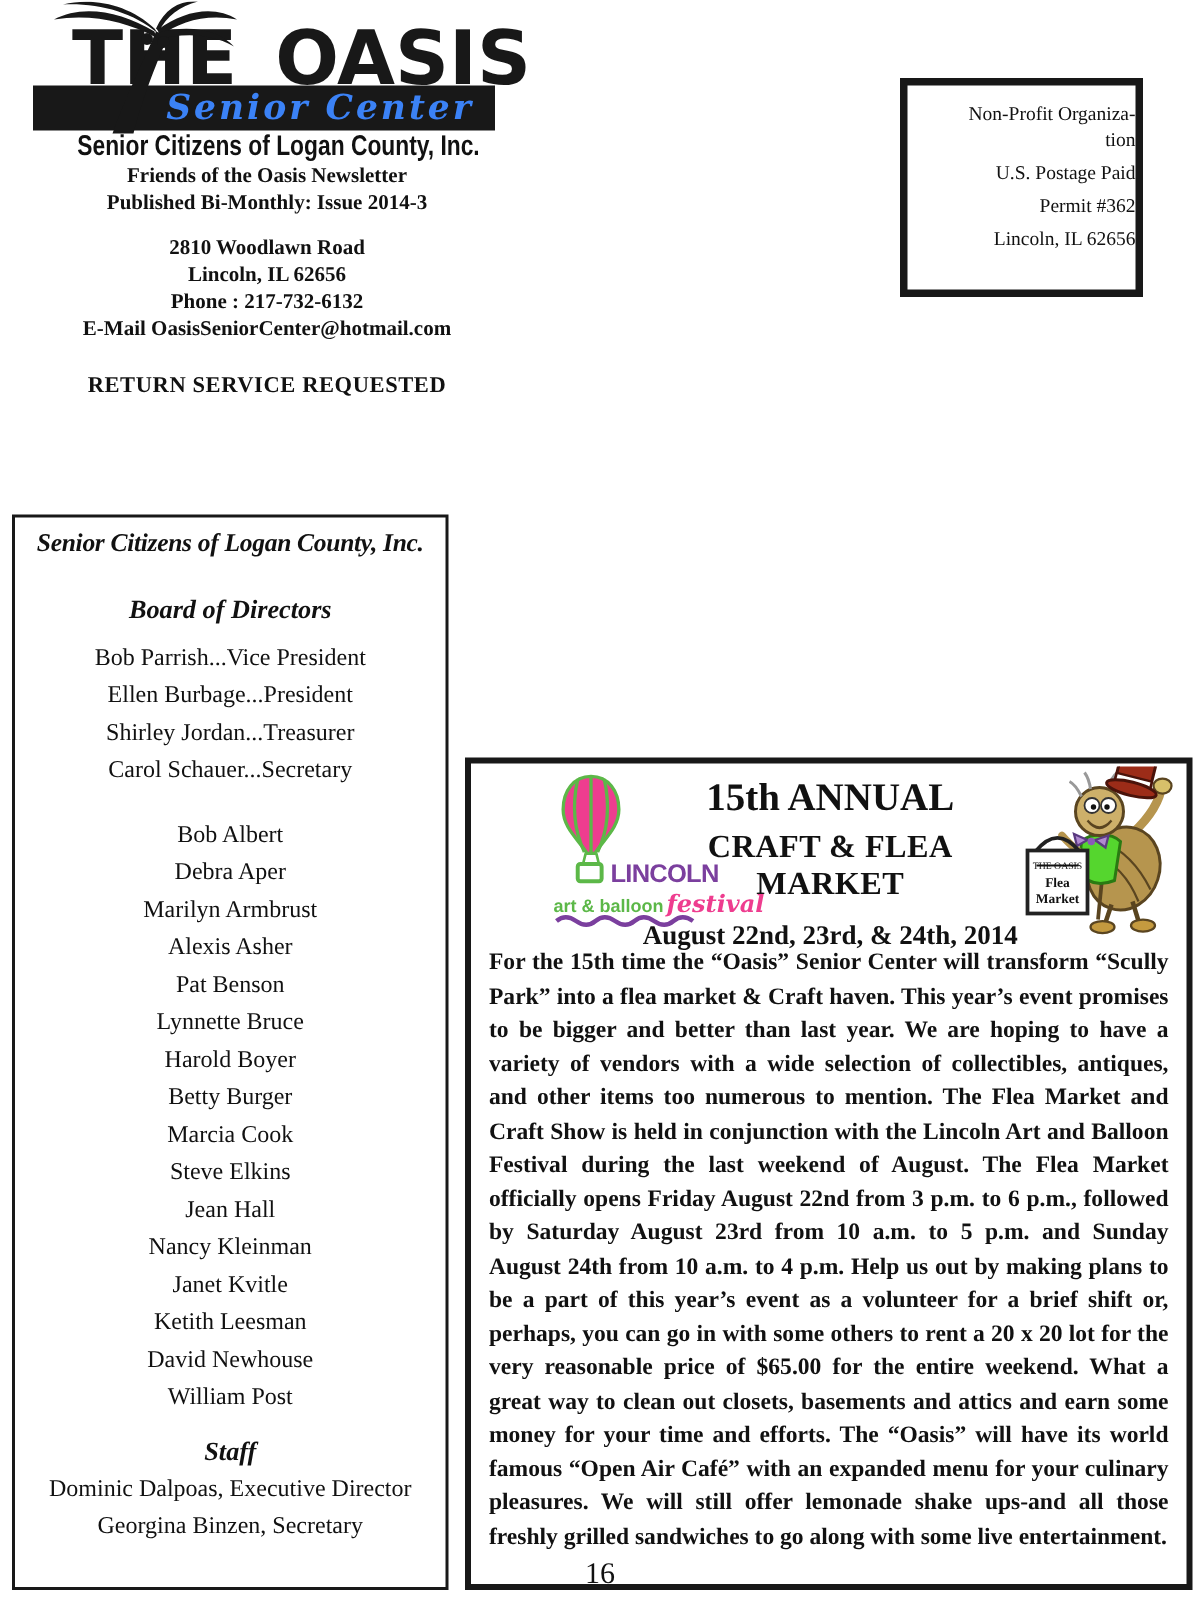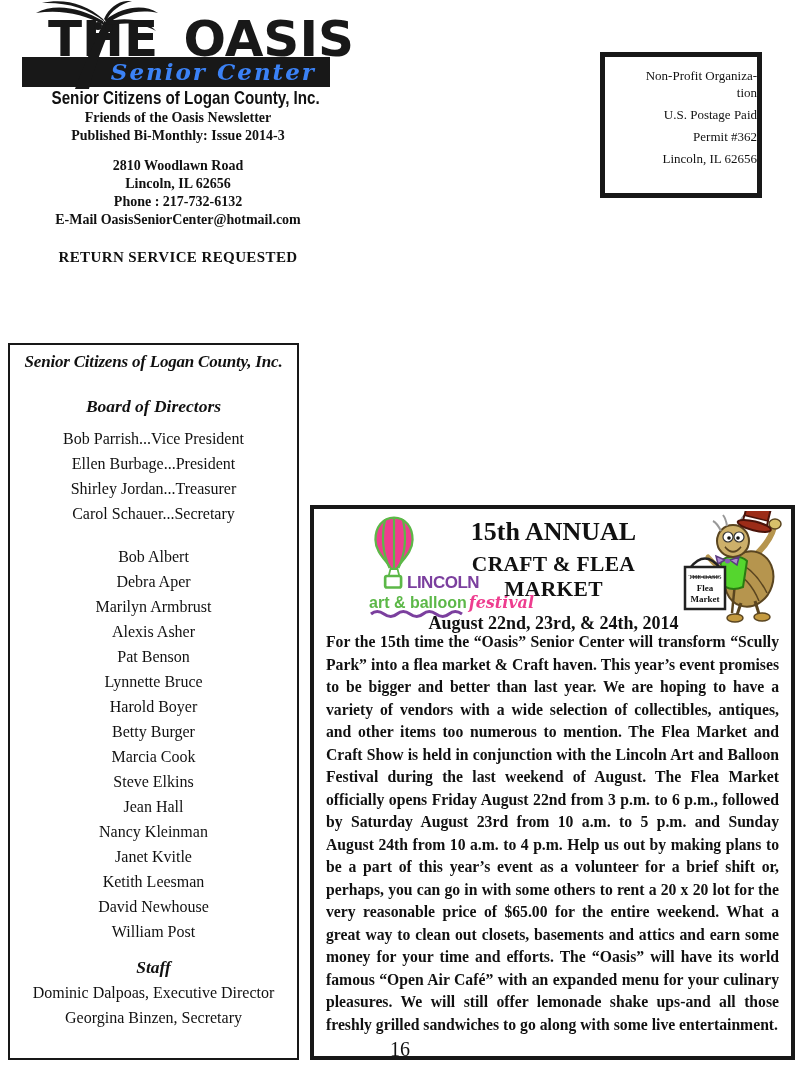"art & balloon" .tagline .artballoon { font-size: 16px -> 12px }
